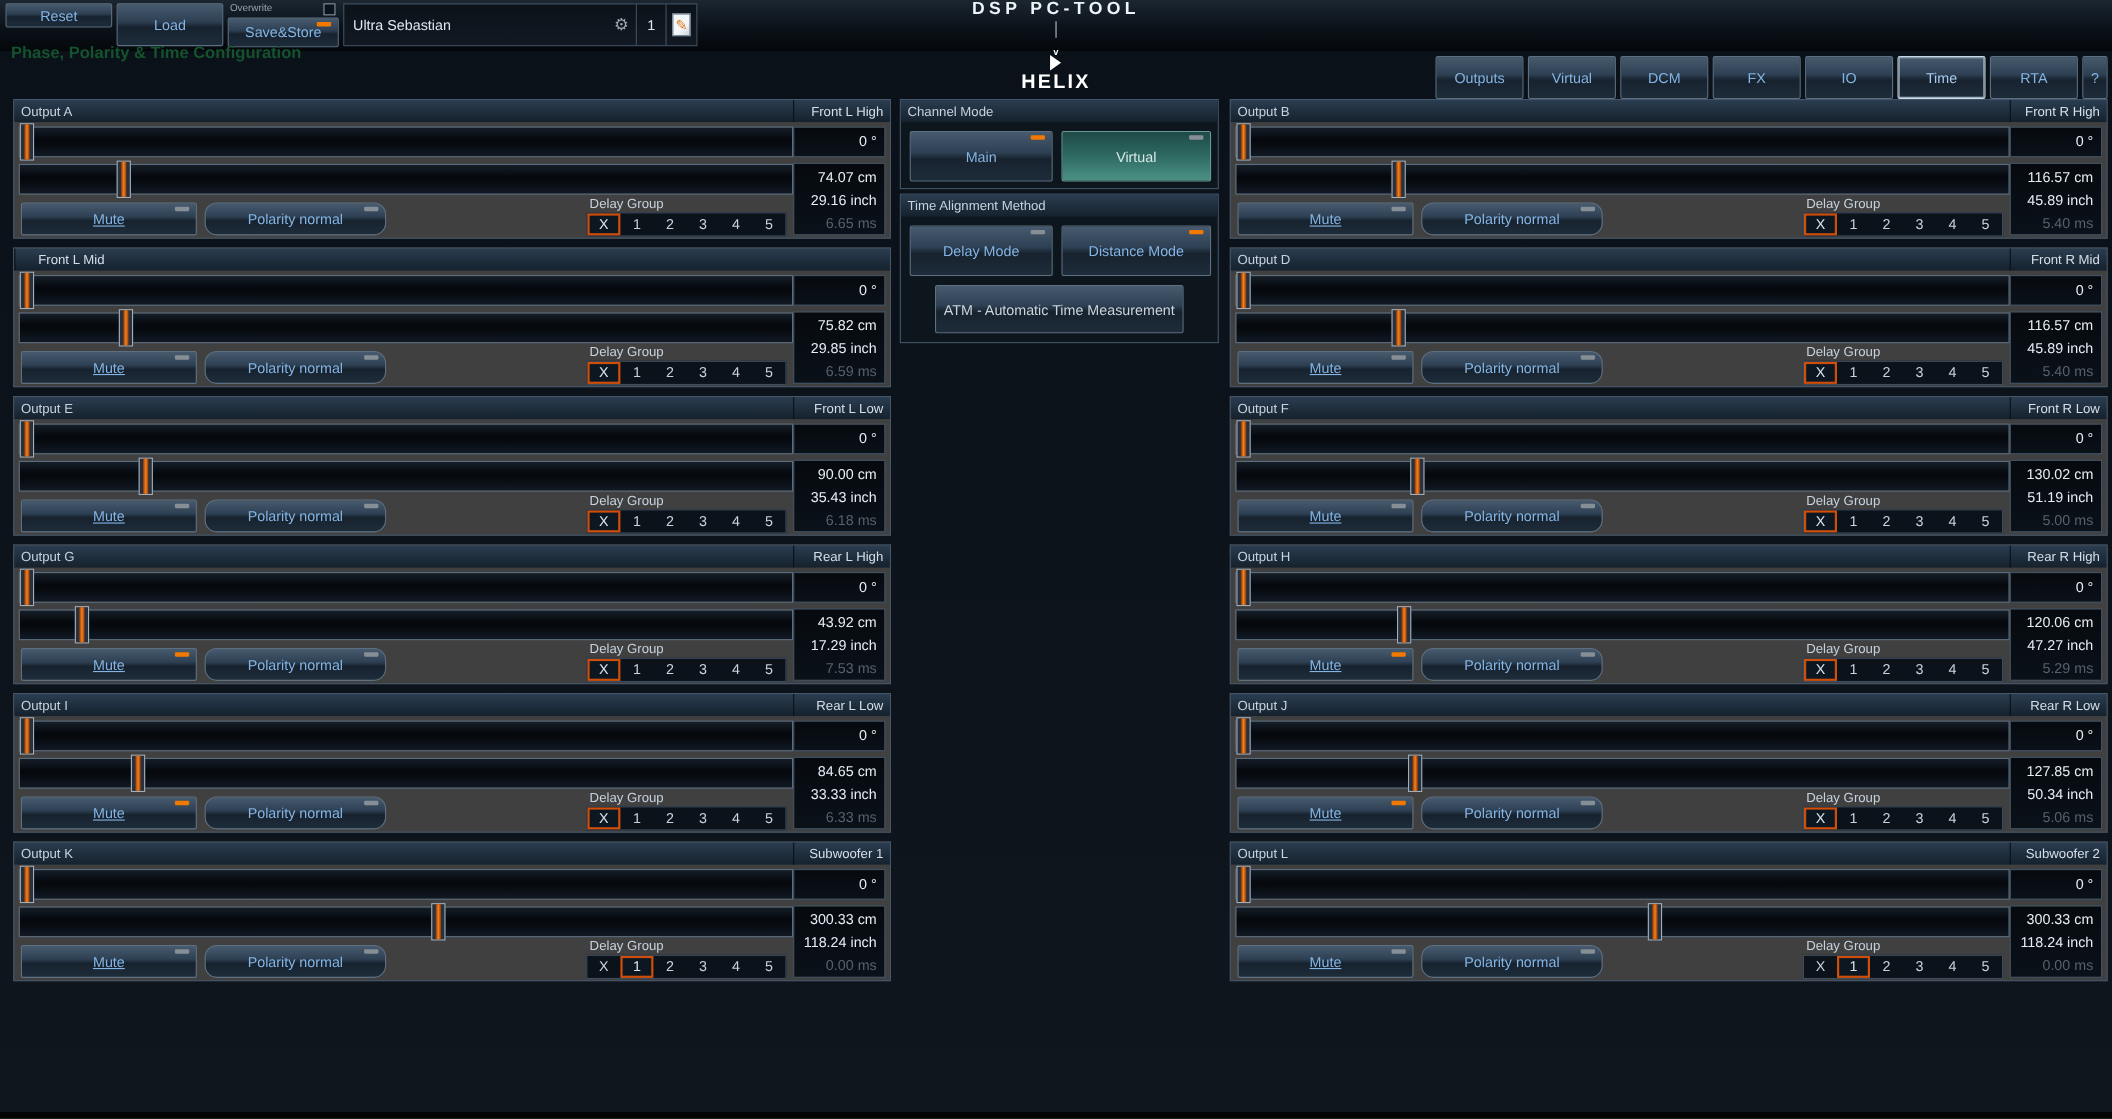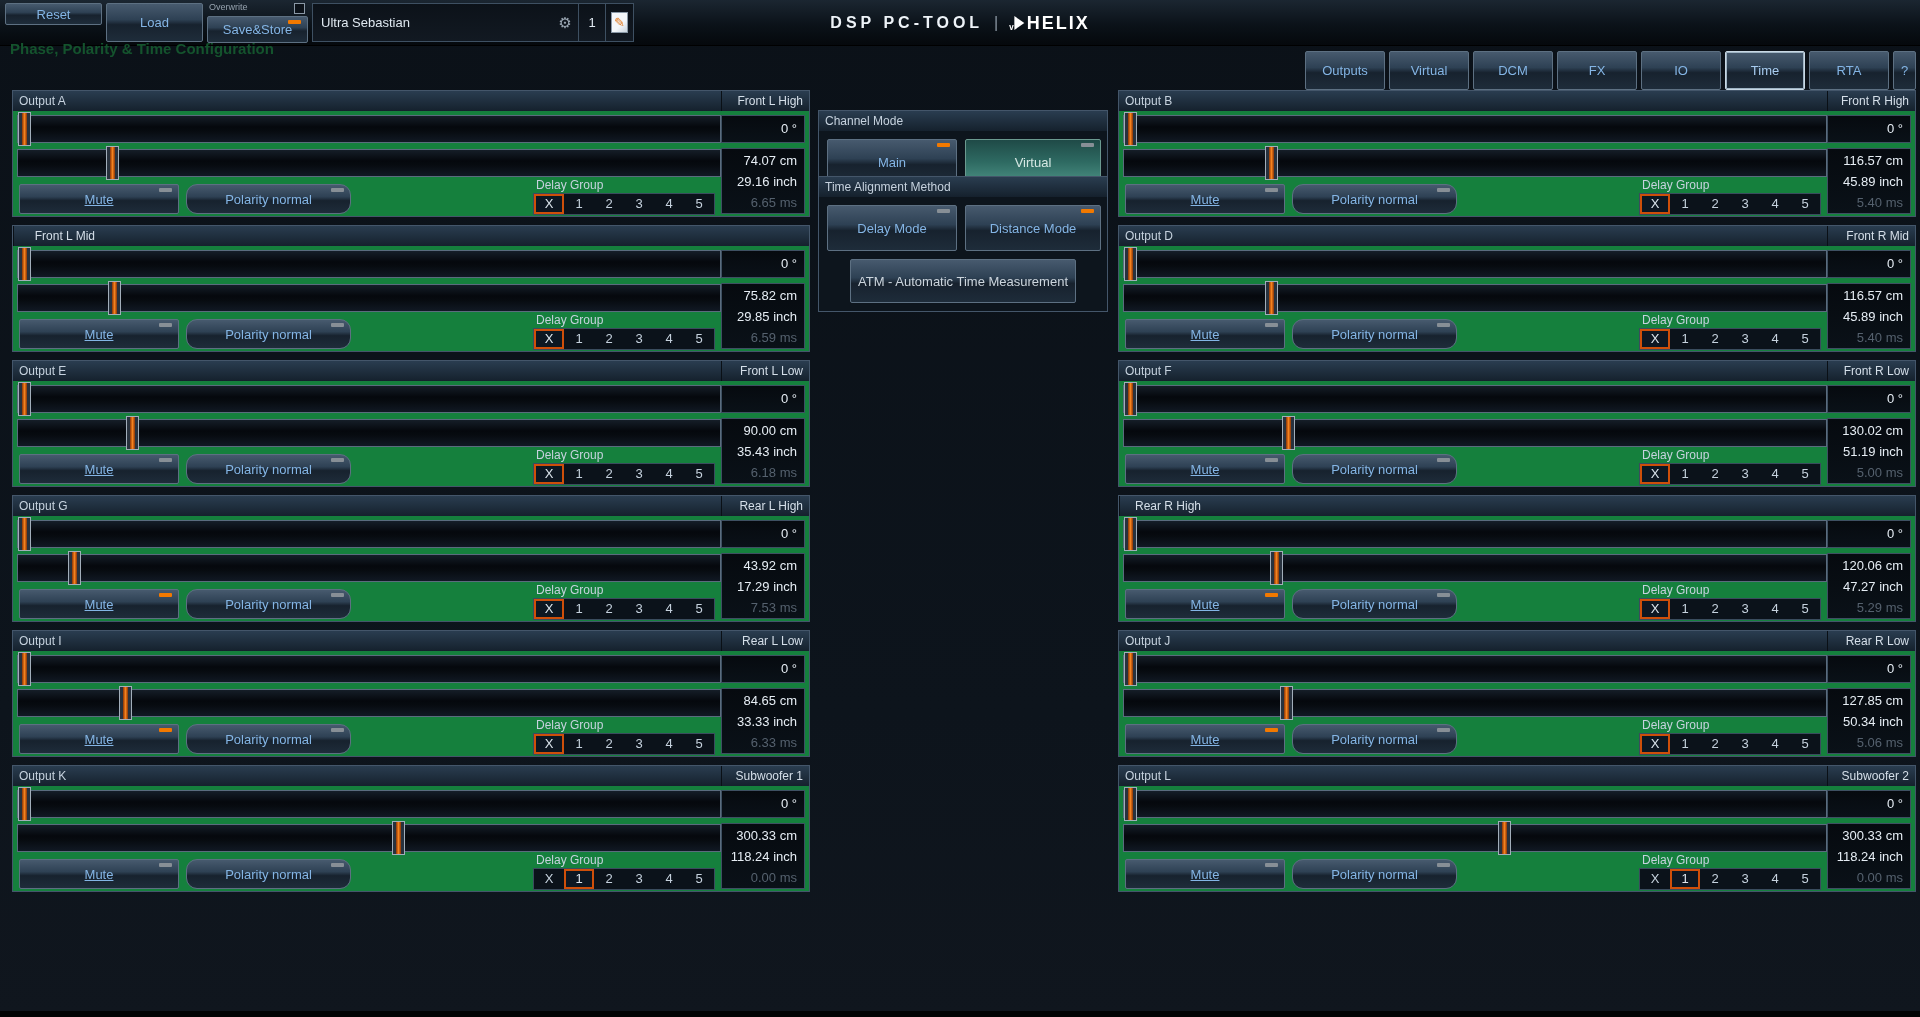"DSP PC-TOOL" #logo { flex-direction: none -> column }
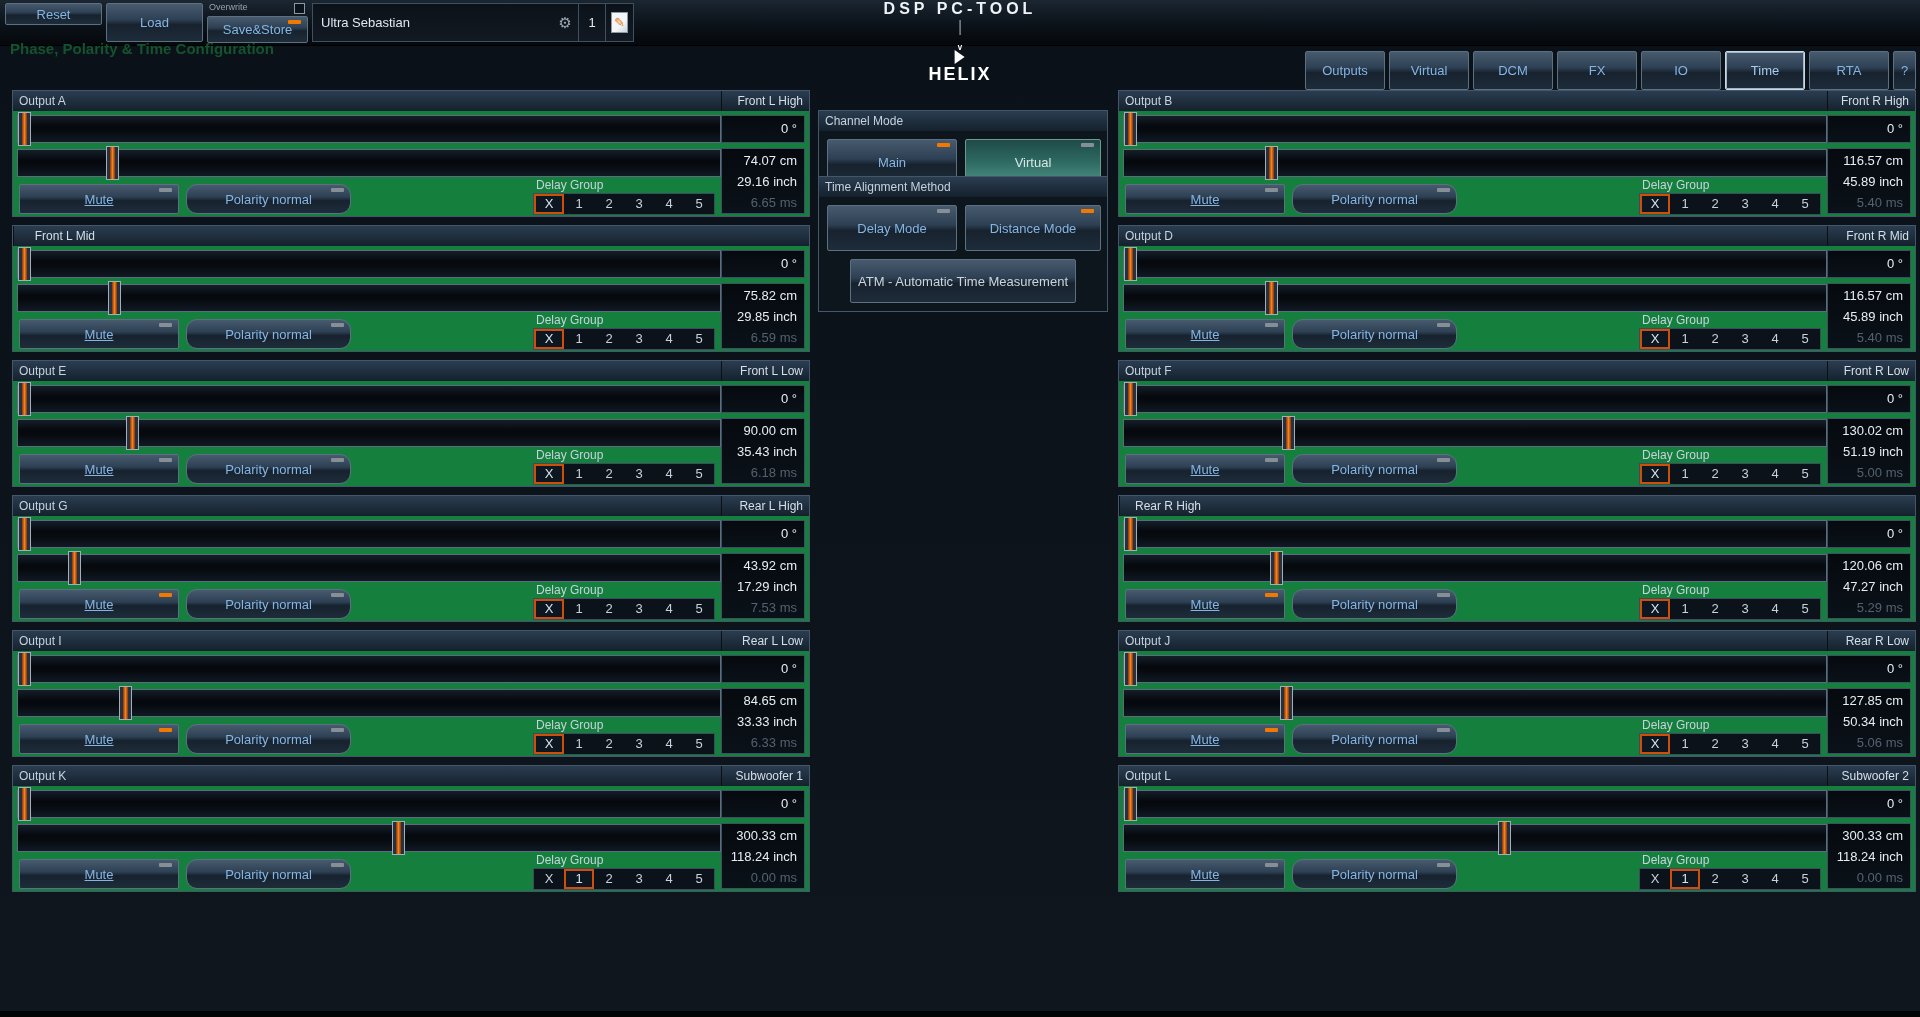"Output A" .block { background: #15803d -> #404040 }
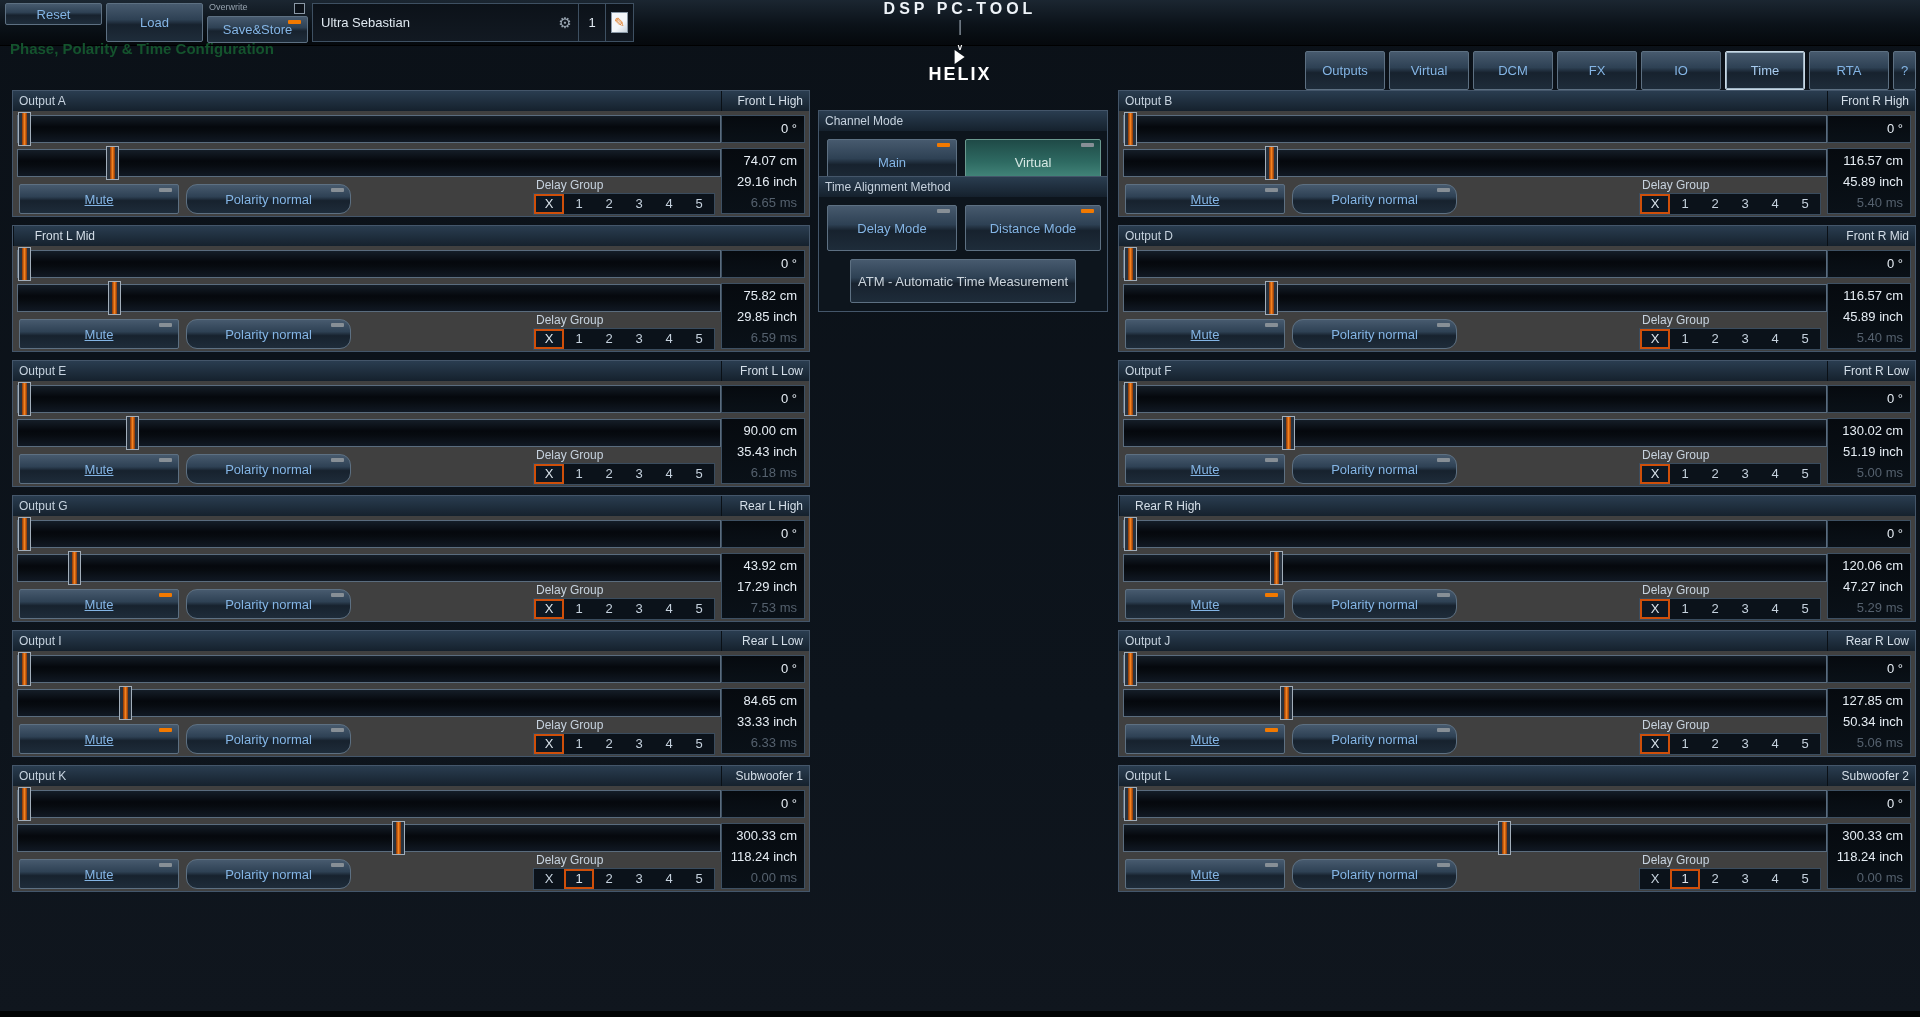"Channel Mode" #channel-mode { margin-top: 20px -> none }
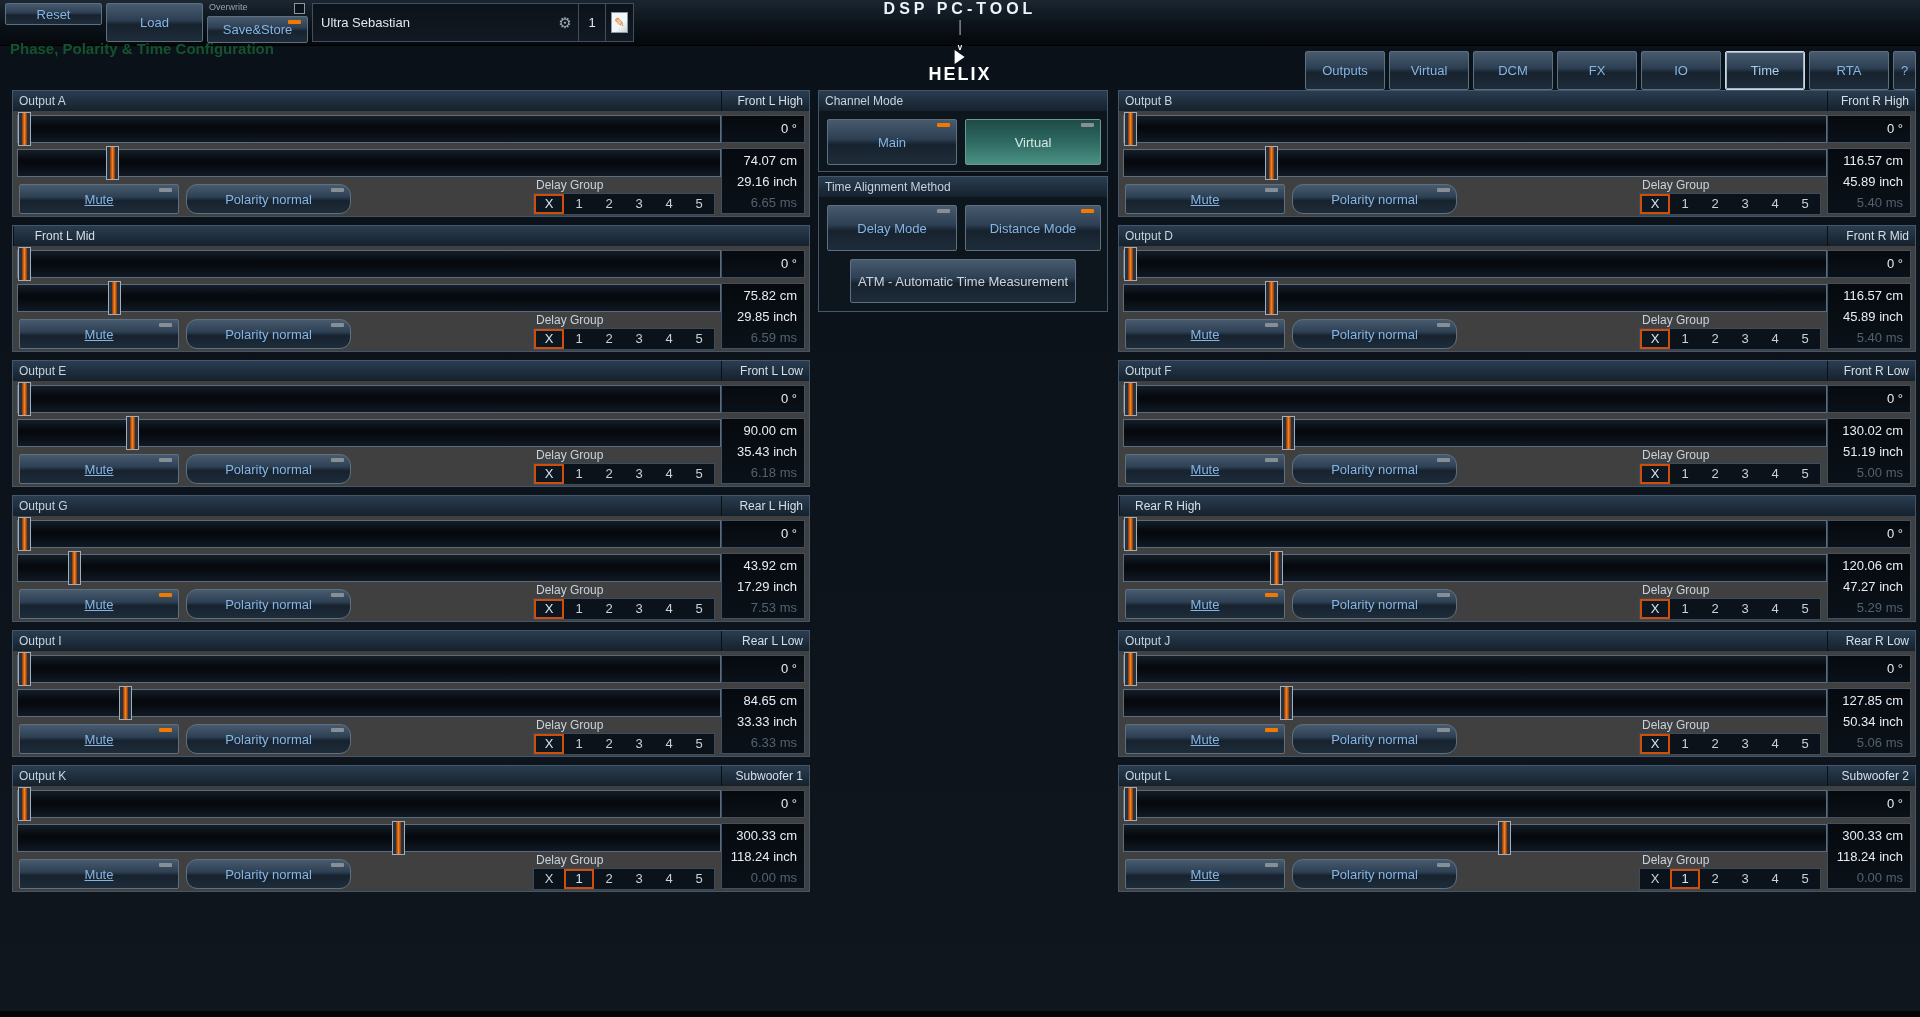"Output H" div.block-title { html: none -> <div>Output H</div> }
